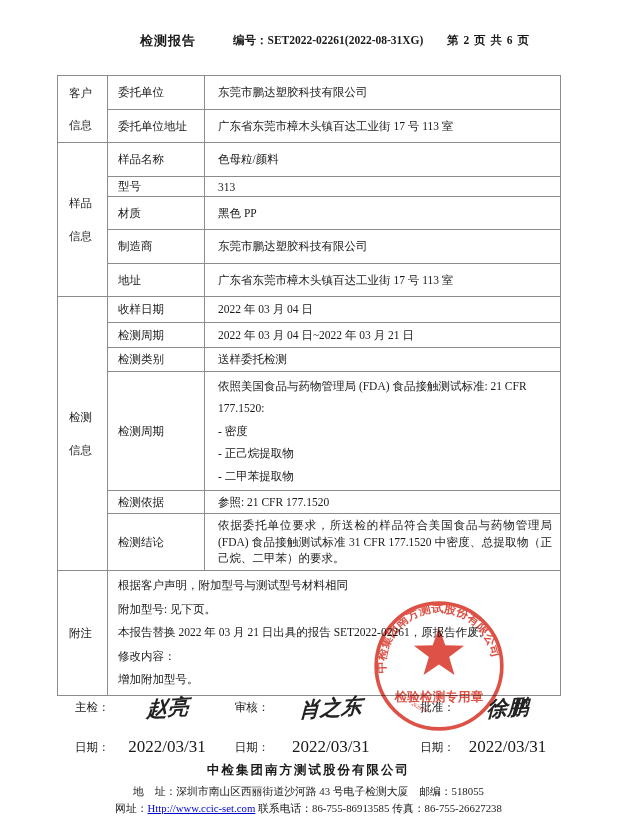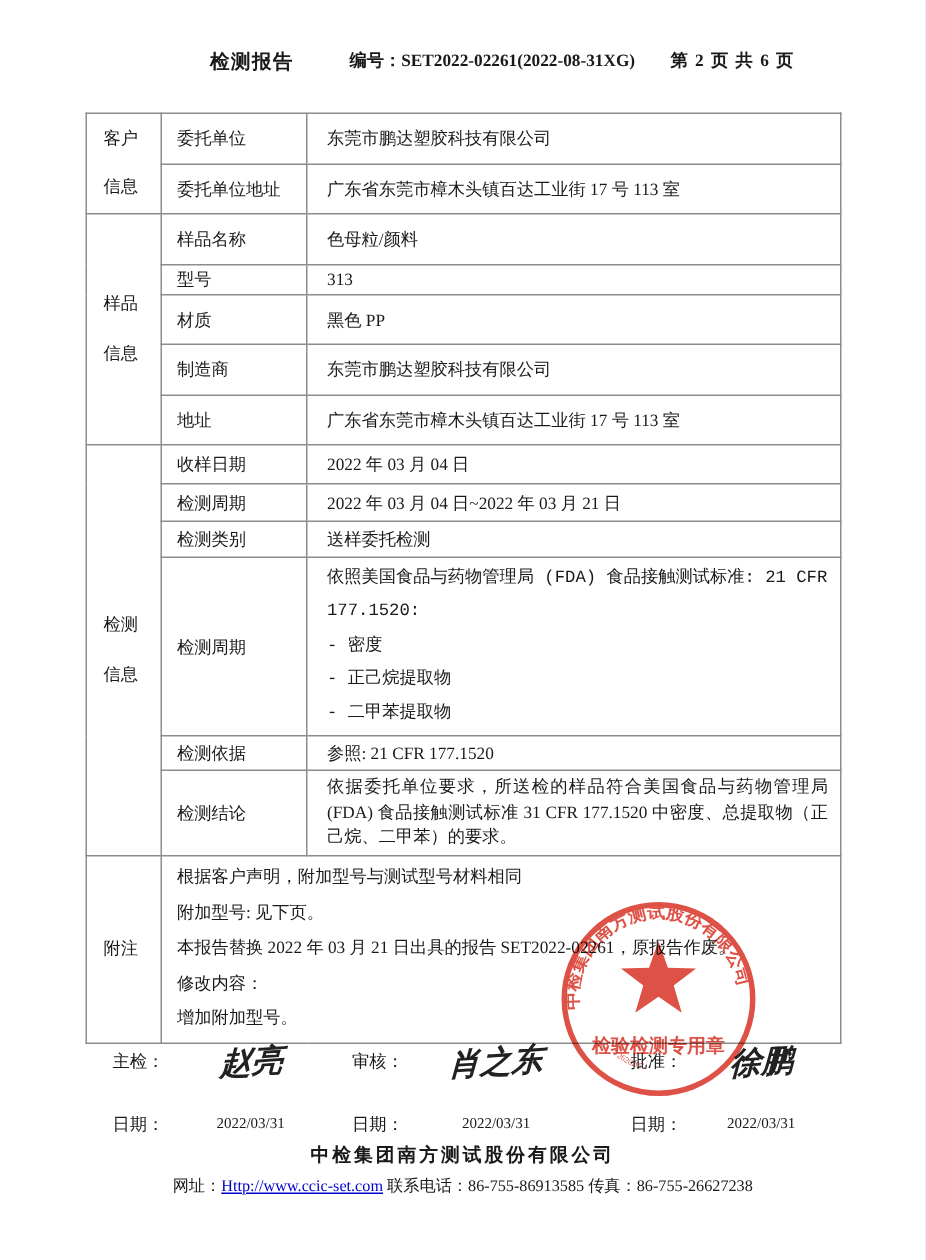"依照美国食品与药物管理局 (FDA) 食品接触测试标准: 21 CFR" .lh-wide { font-family: Liberation Mono, monospace -> none }
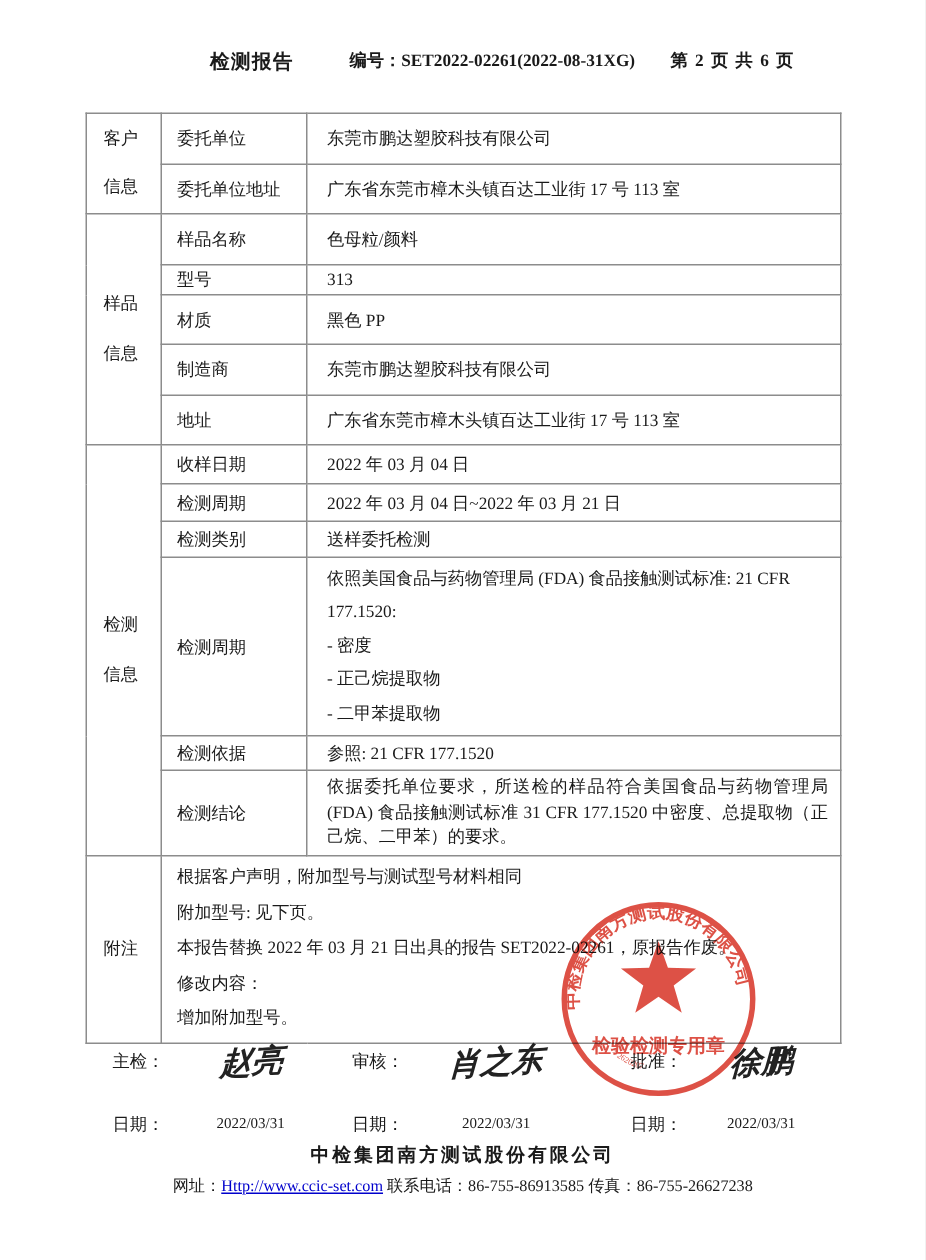"2022/03/31" .date-val { font-size: 10px -> 17px }
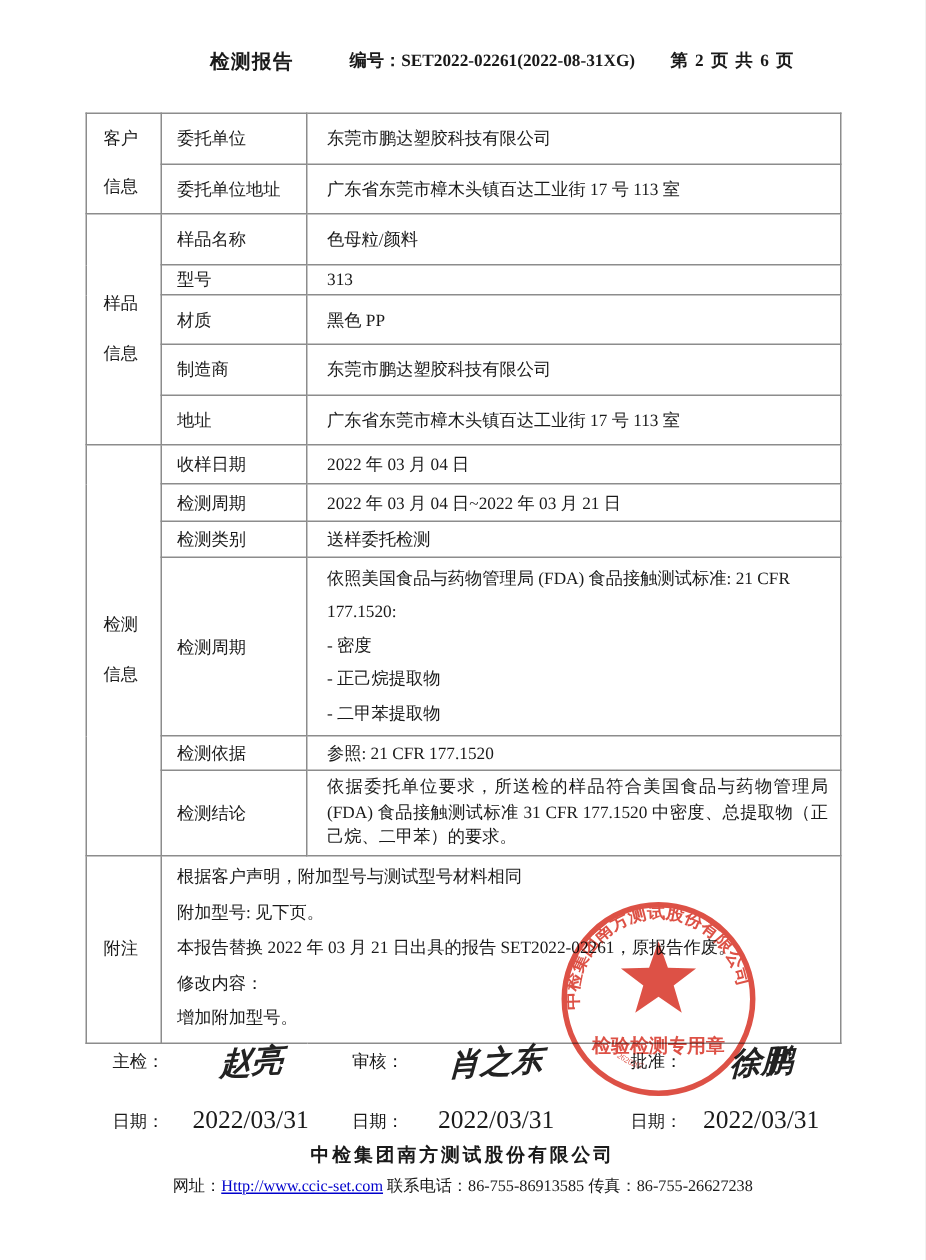"地 址：深圳市南山区西丽街道沙河路 43 号电子检测大厦 邮编：518055" div.footer-line { html: none -> <div>地 址：深圳市南山区西丽街道沙河路 43 号电子检测大厦 邮编：518055</div> }
